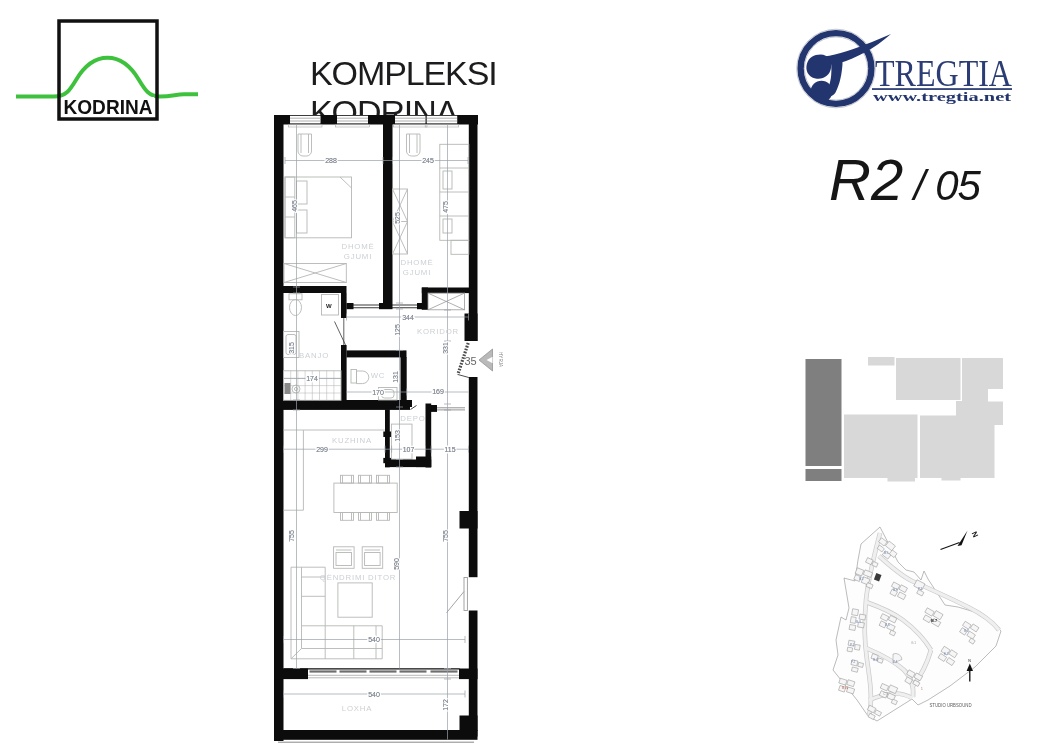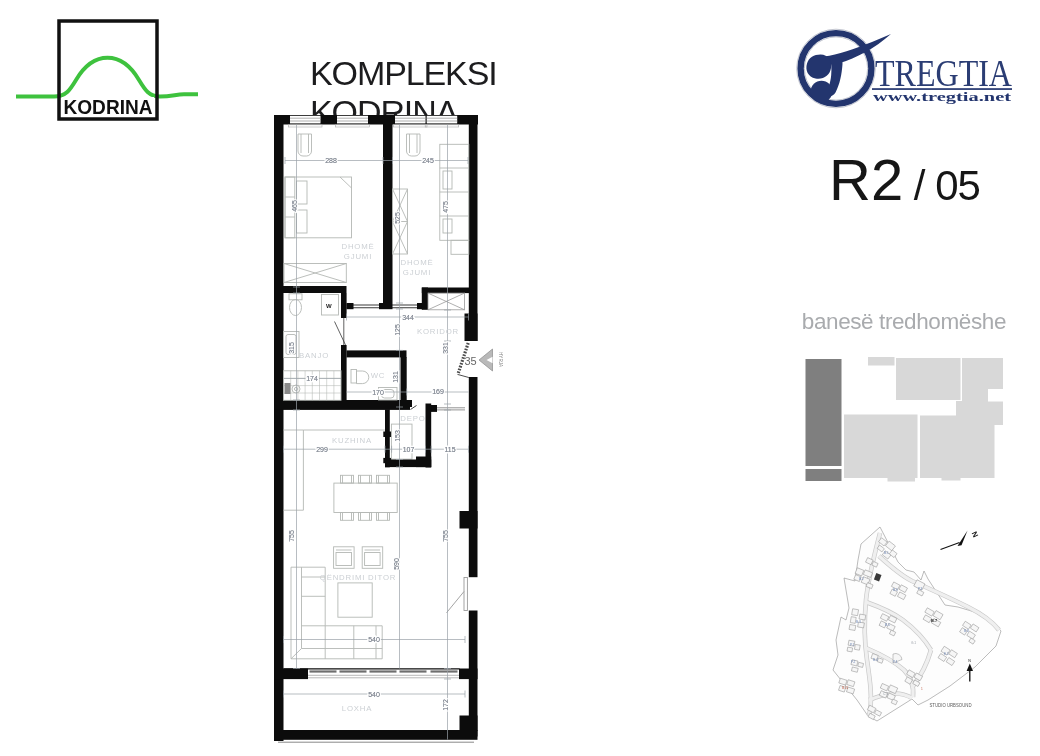"R2 / 05" div.abs { font-style: none -> italic }
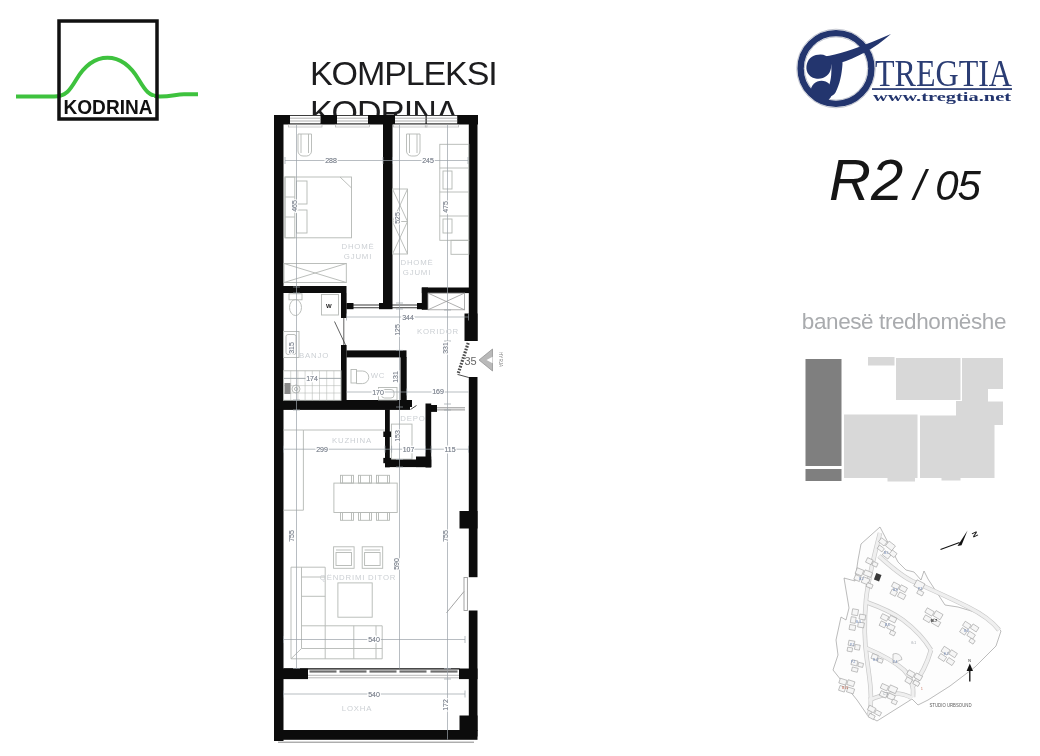"banesë tredhomëshe" div.abs { html: <div>banesë tredhomëshe</div> -> none }
